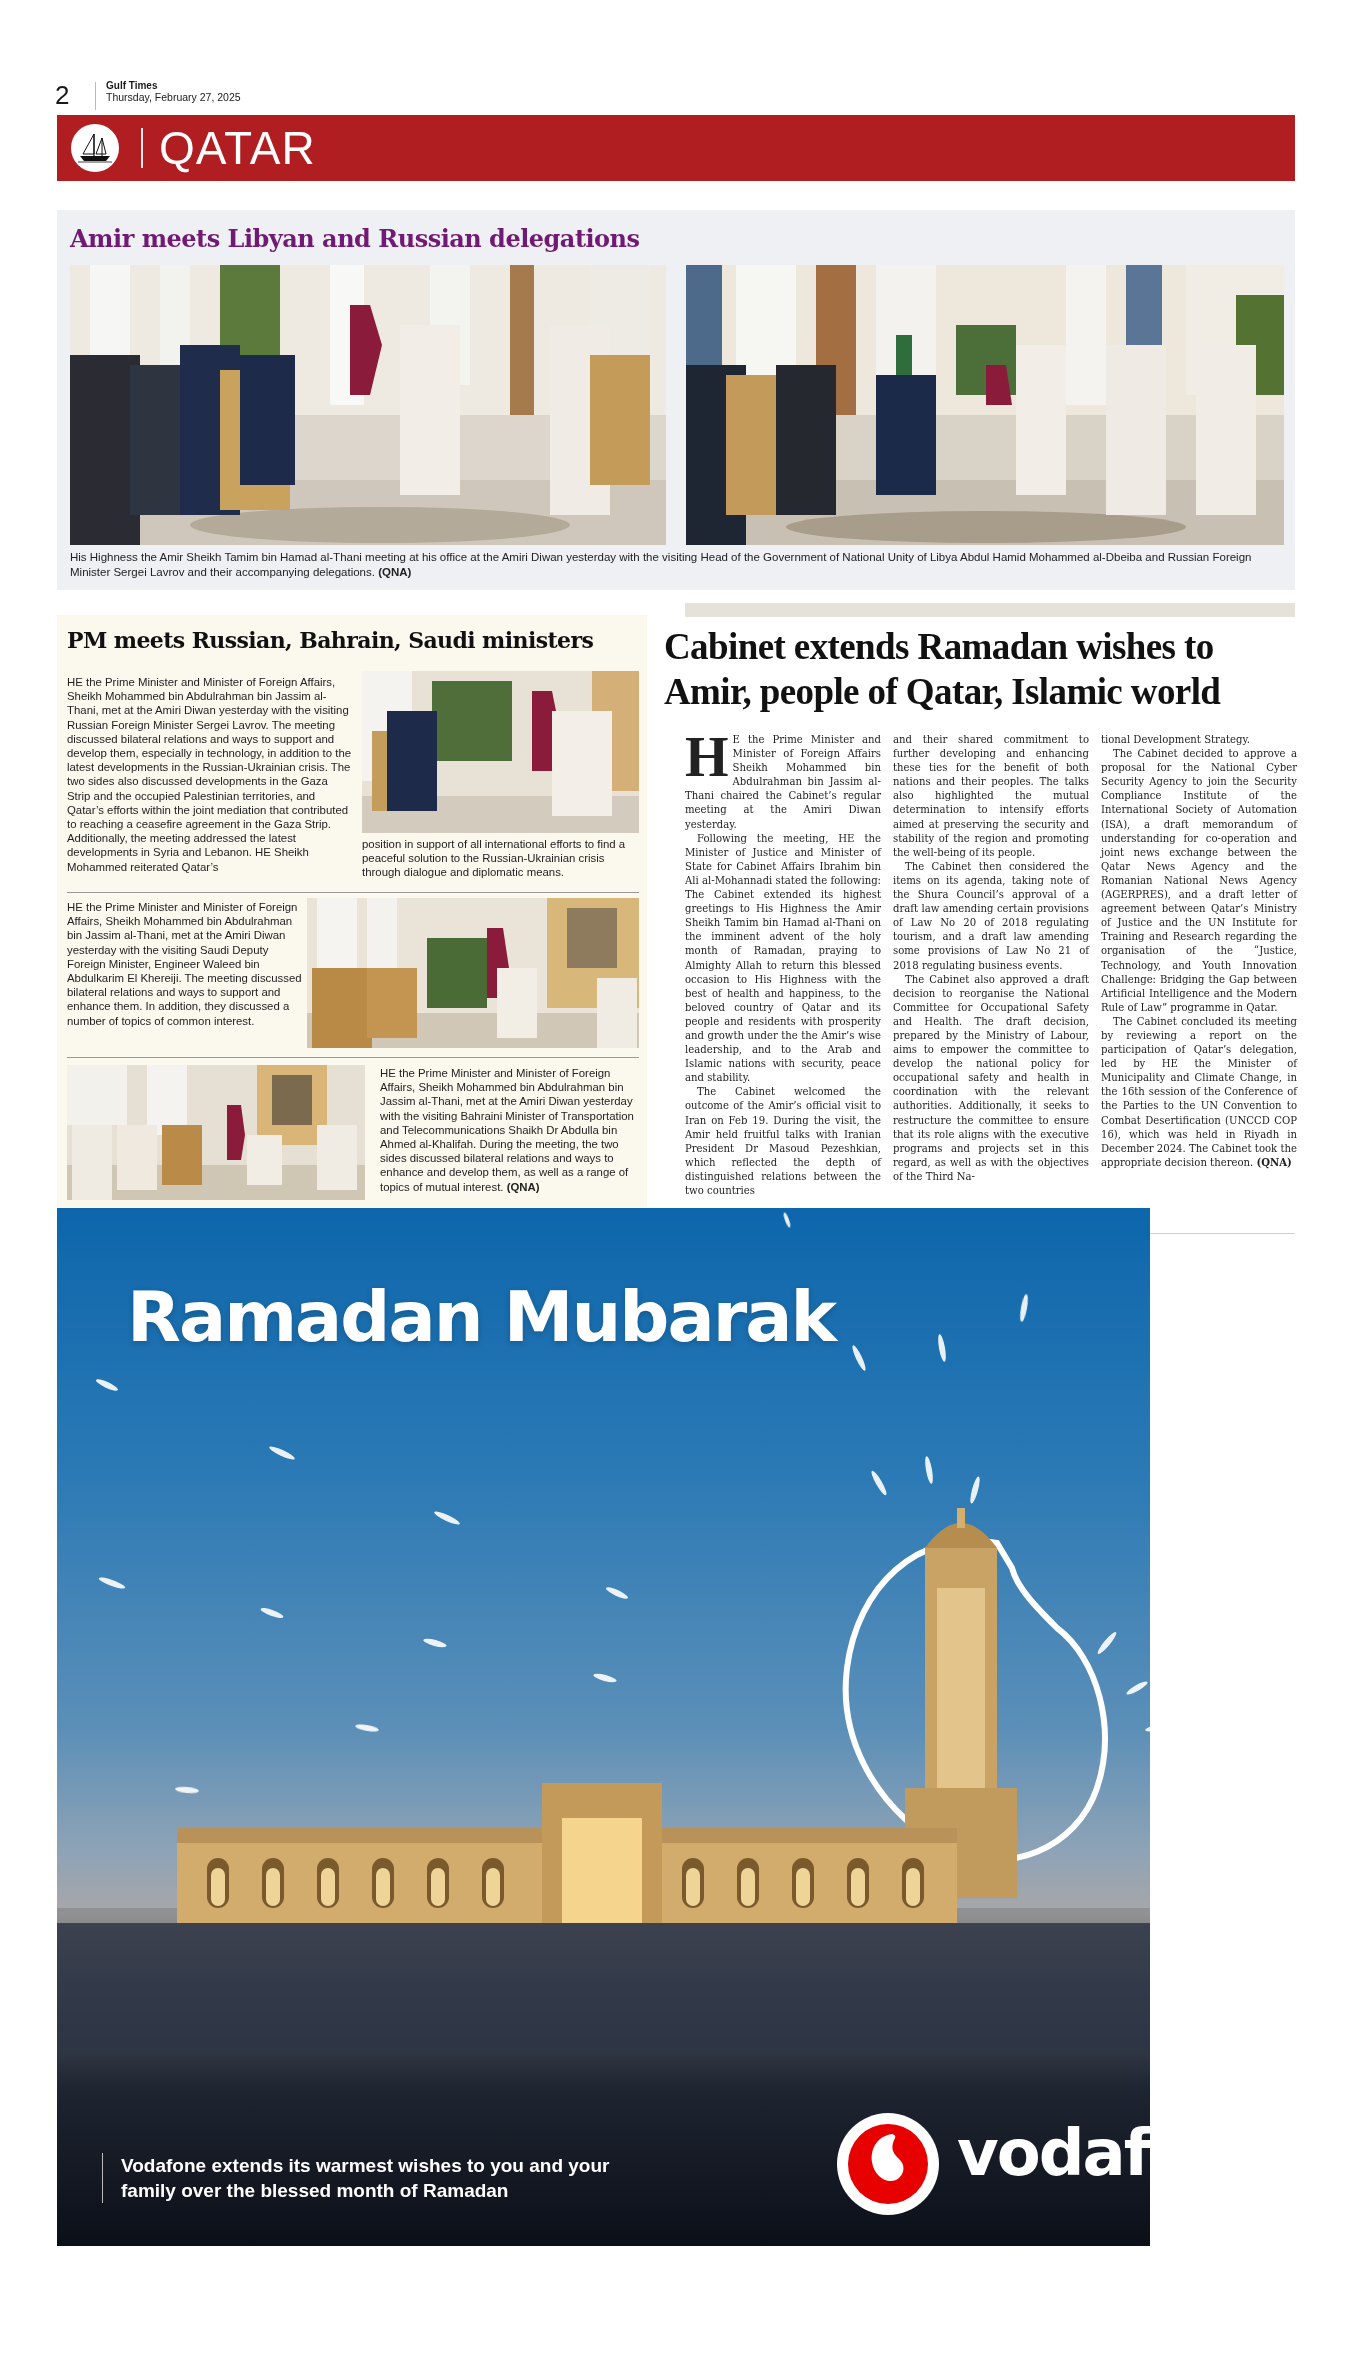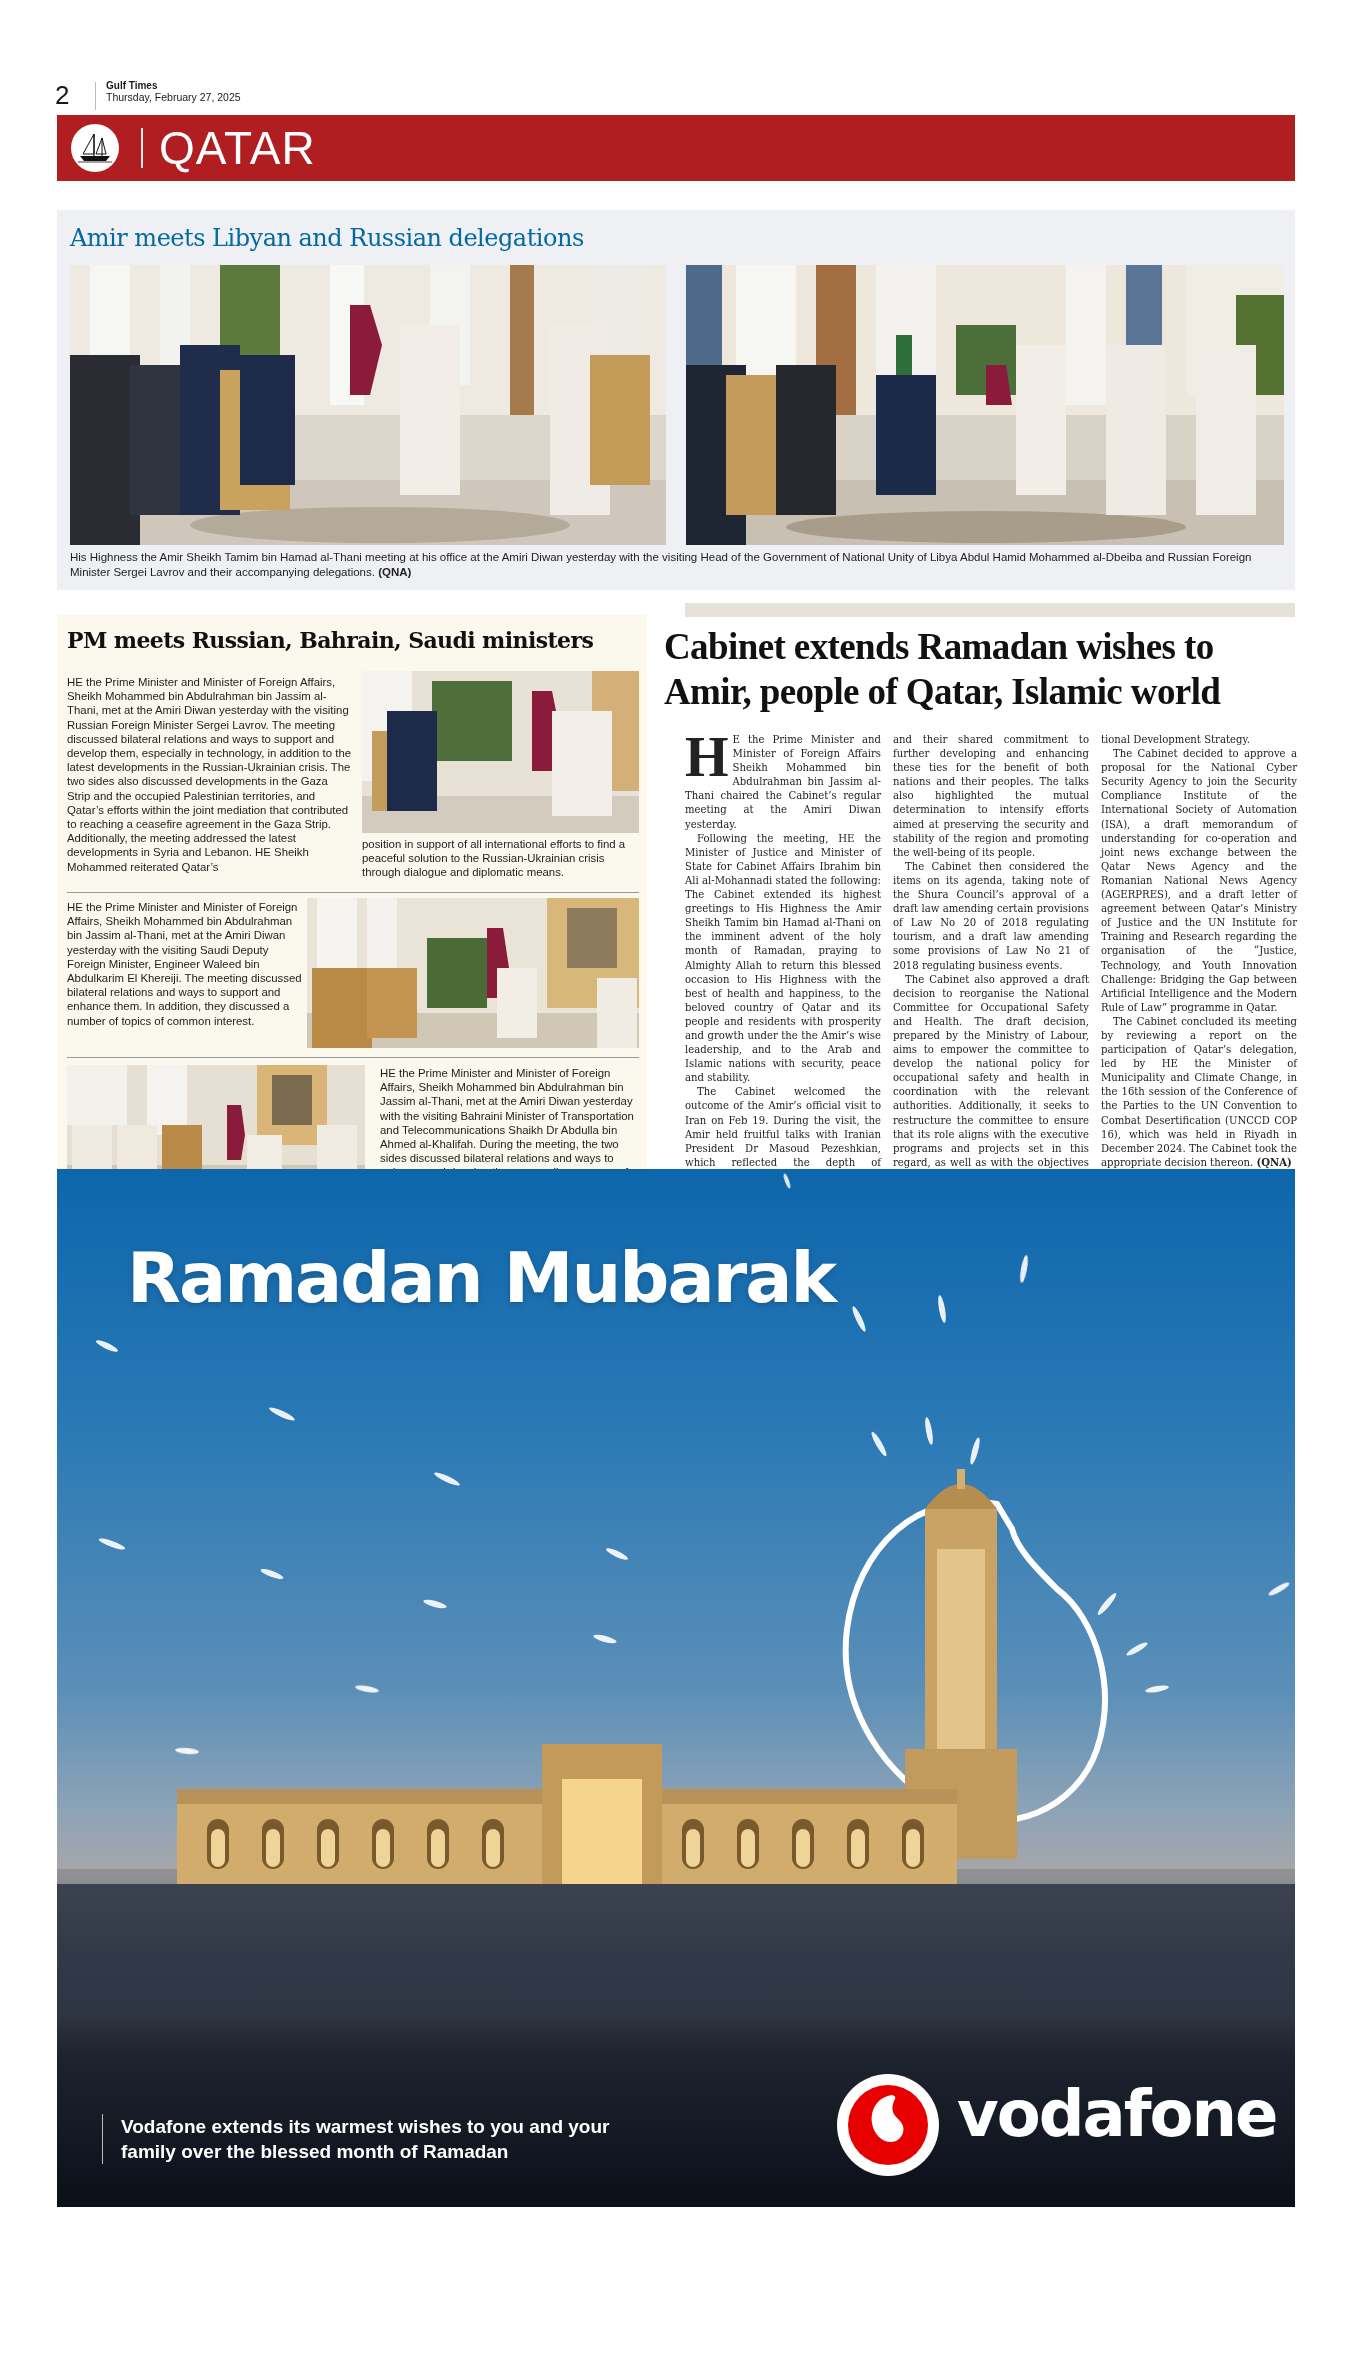"Amir meets Libyan and Russian" .top-headline { color: #0369a1 -> #701a75; font-weight: normal -> bold }
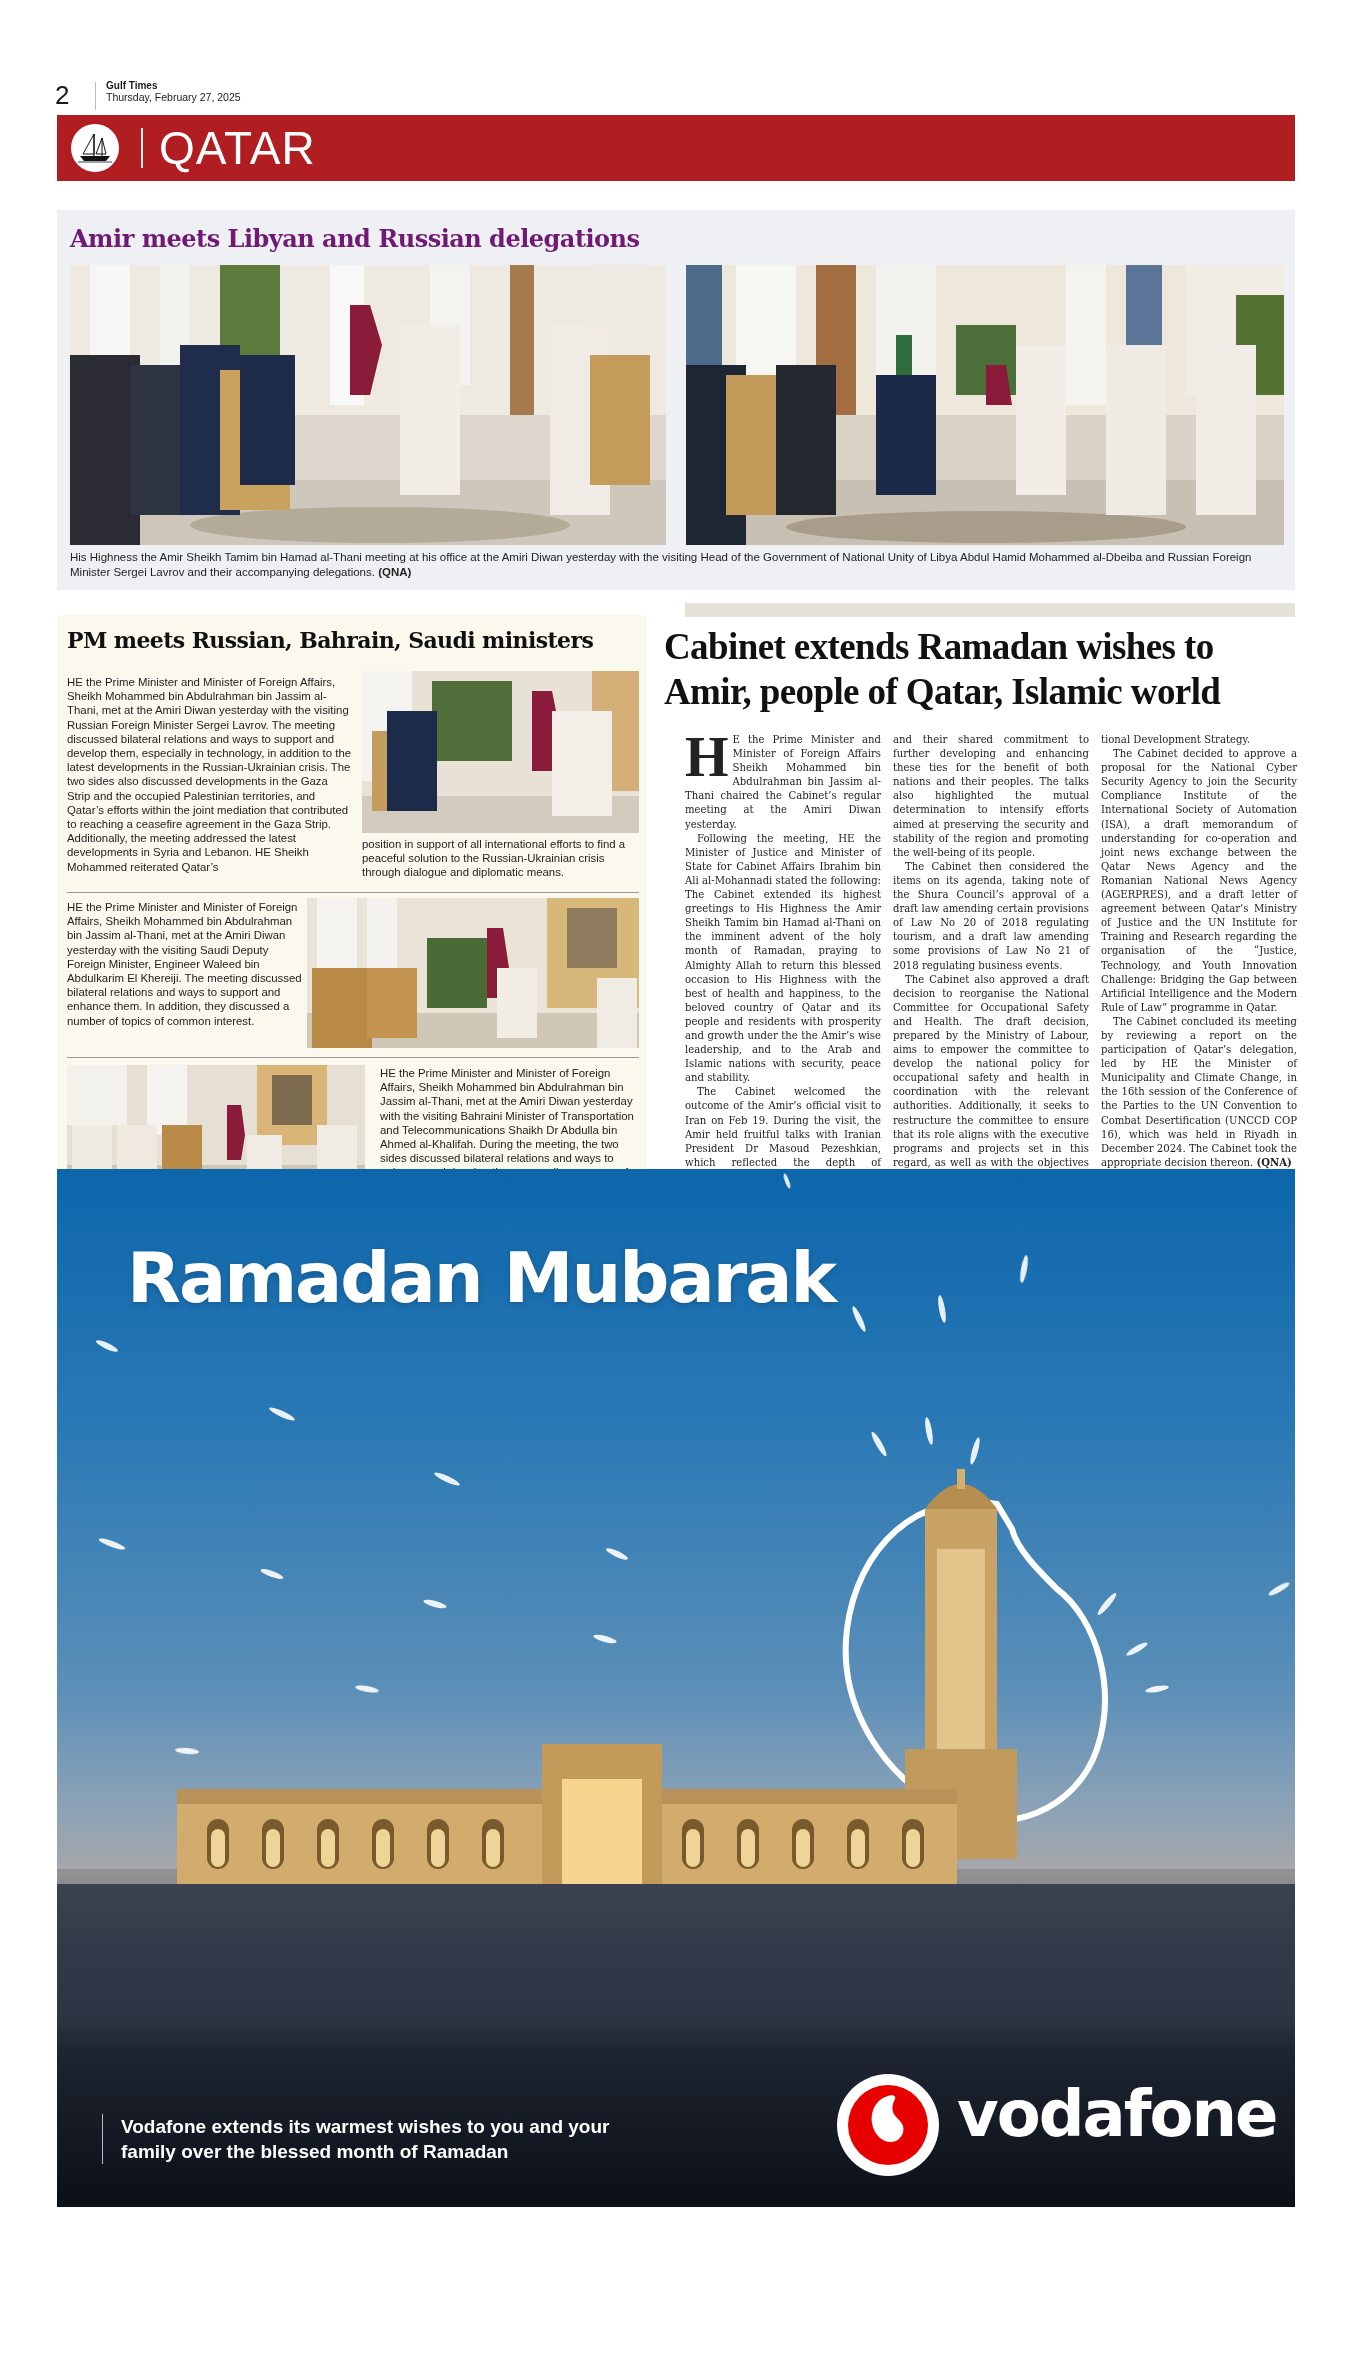"Ramadan Mubarak" .ad { top: 1169px -> 1208px; width: 1238px -> 1093px }
